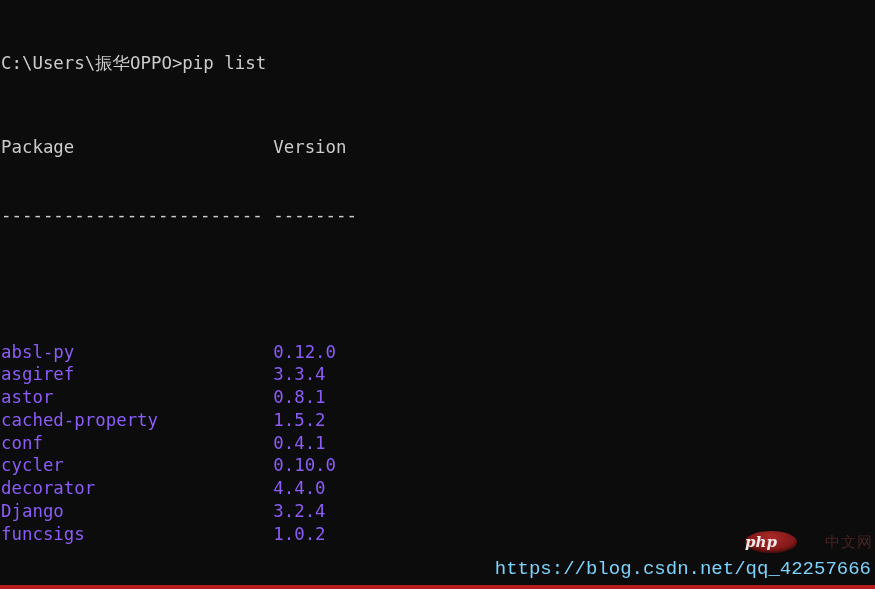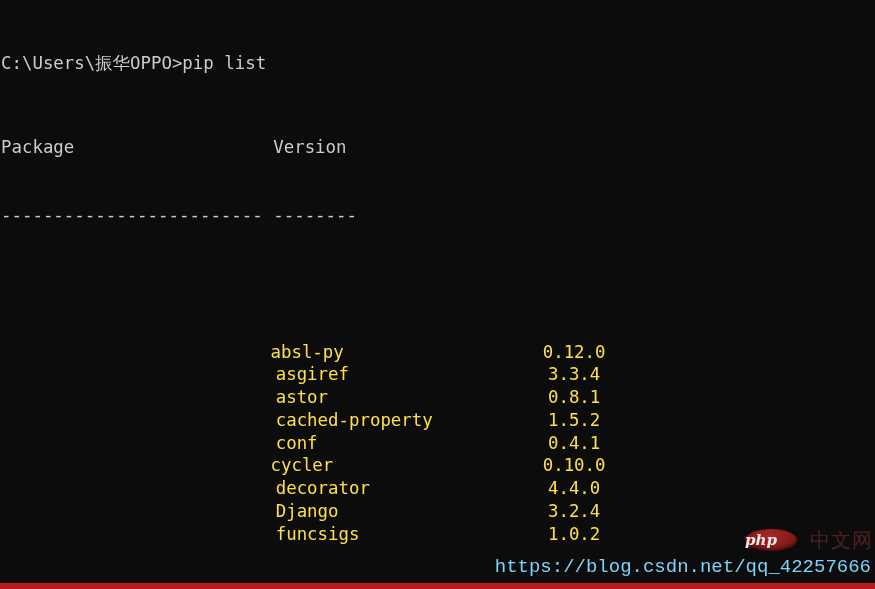"C:\Users\振华OPPO>pip list" #screen { border-bottom: 6px solid #b91c1c -> 4px solid #b91c1c }
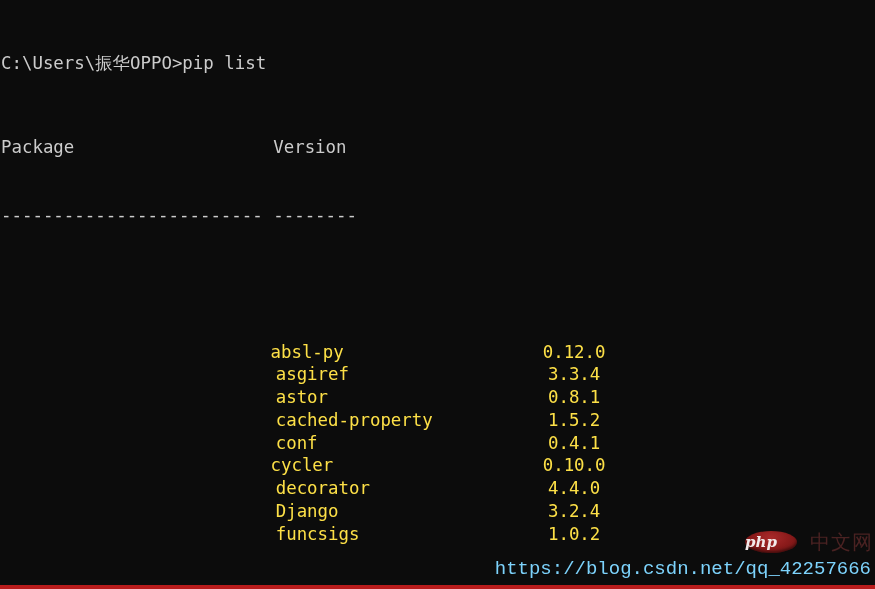"absl-py 0.12.0" .pkg-line { color: #fde047 -> #8b5cf6; text-align: center -> none }
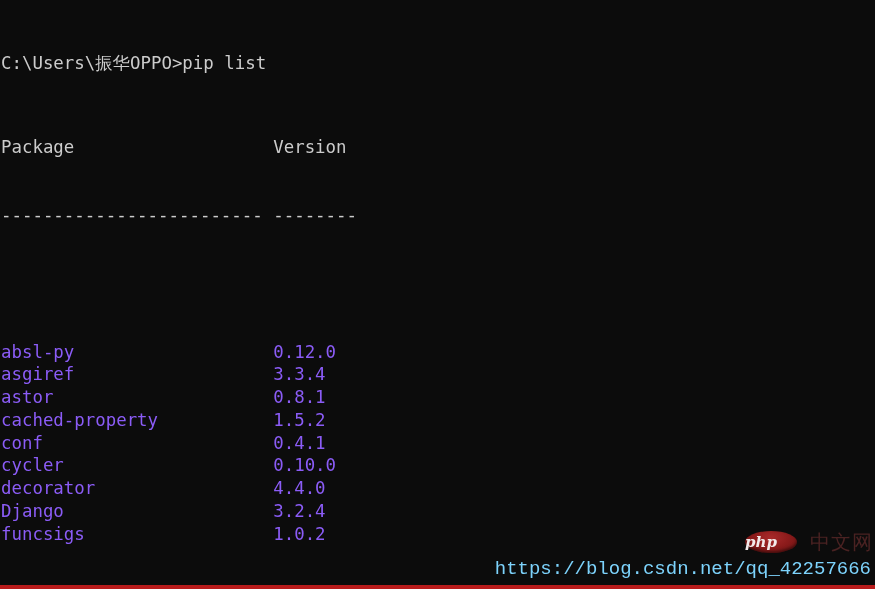"中文网" #wm-cn { font-size: 20px -> 15px }
